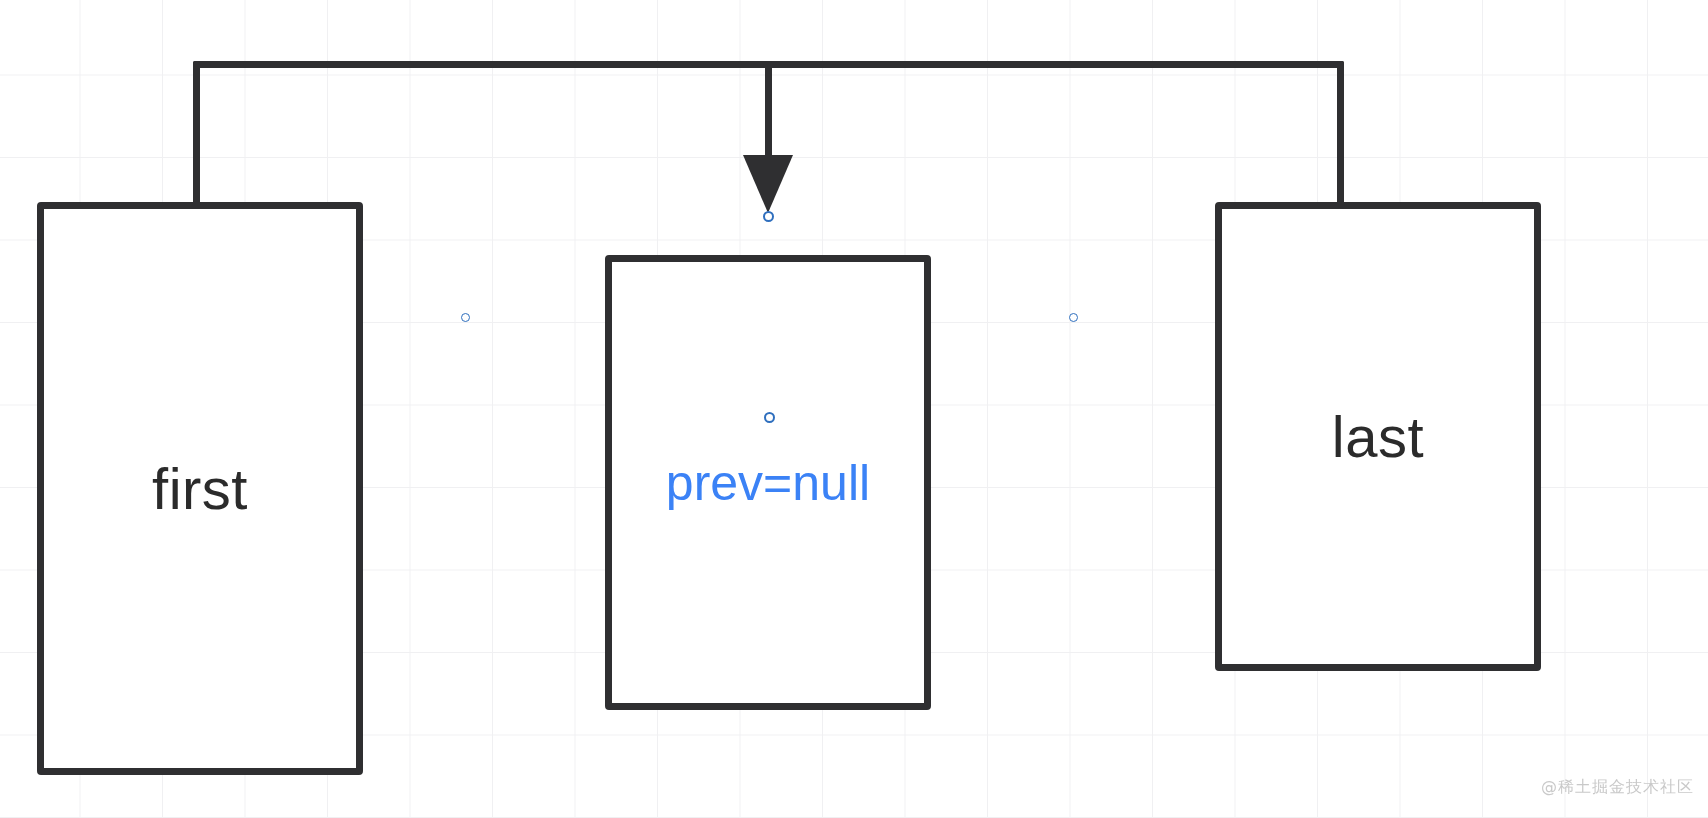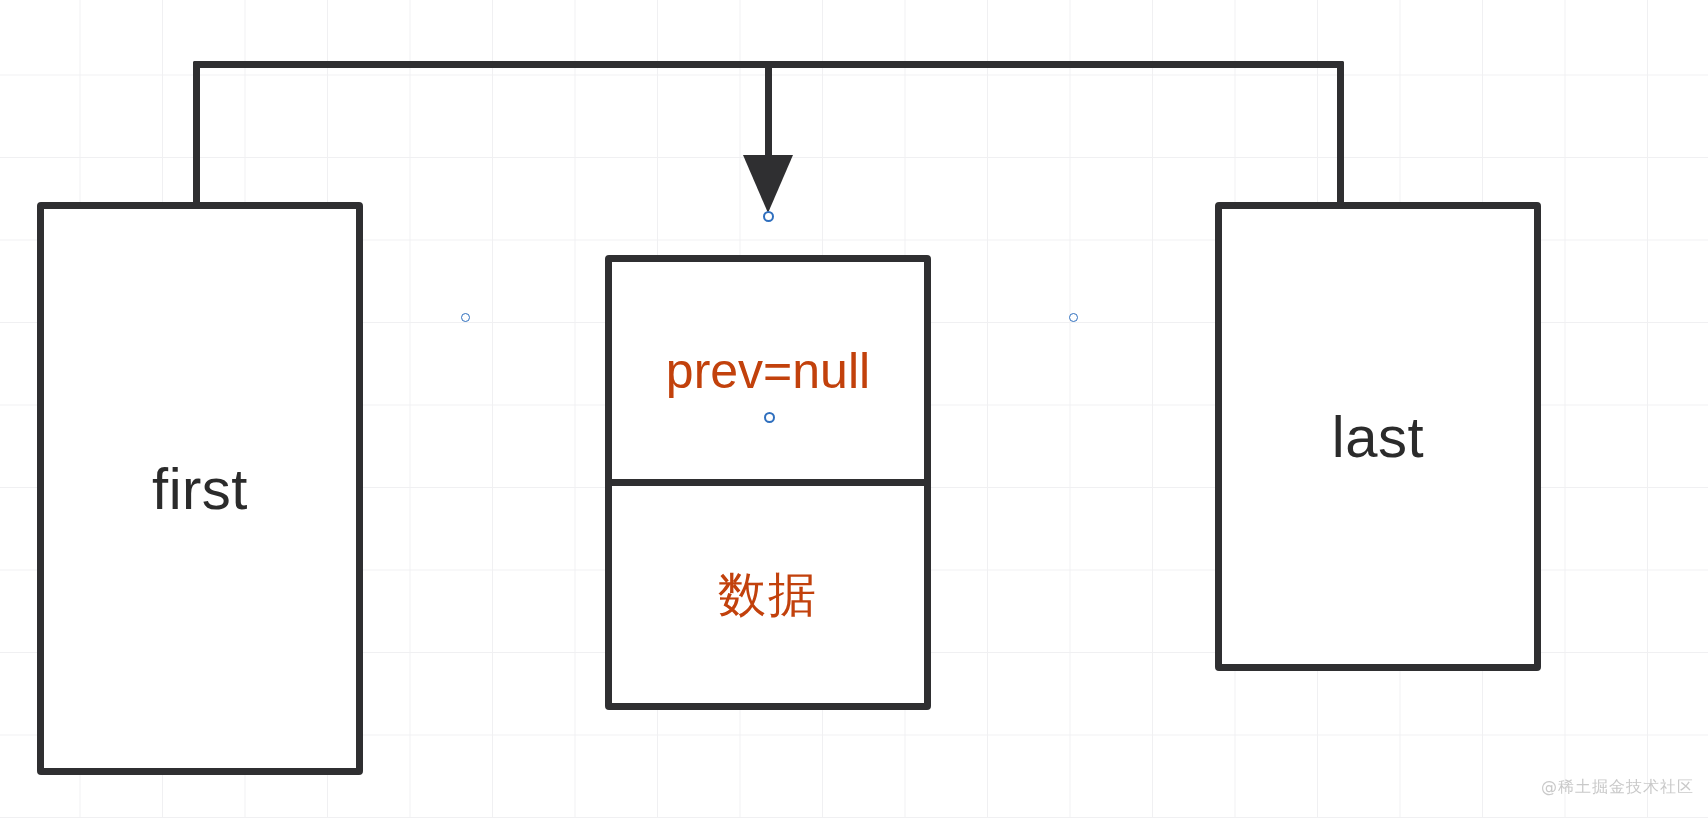"prev=null" .cell-text { color: #c2410c -> #3b82f6 }
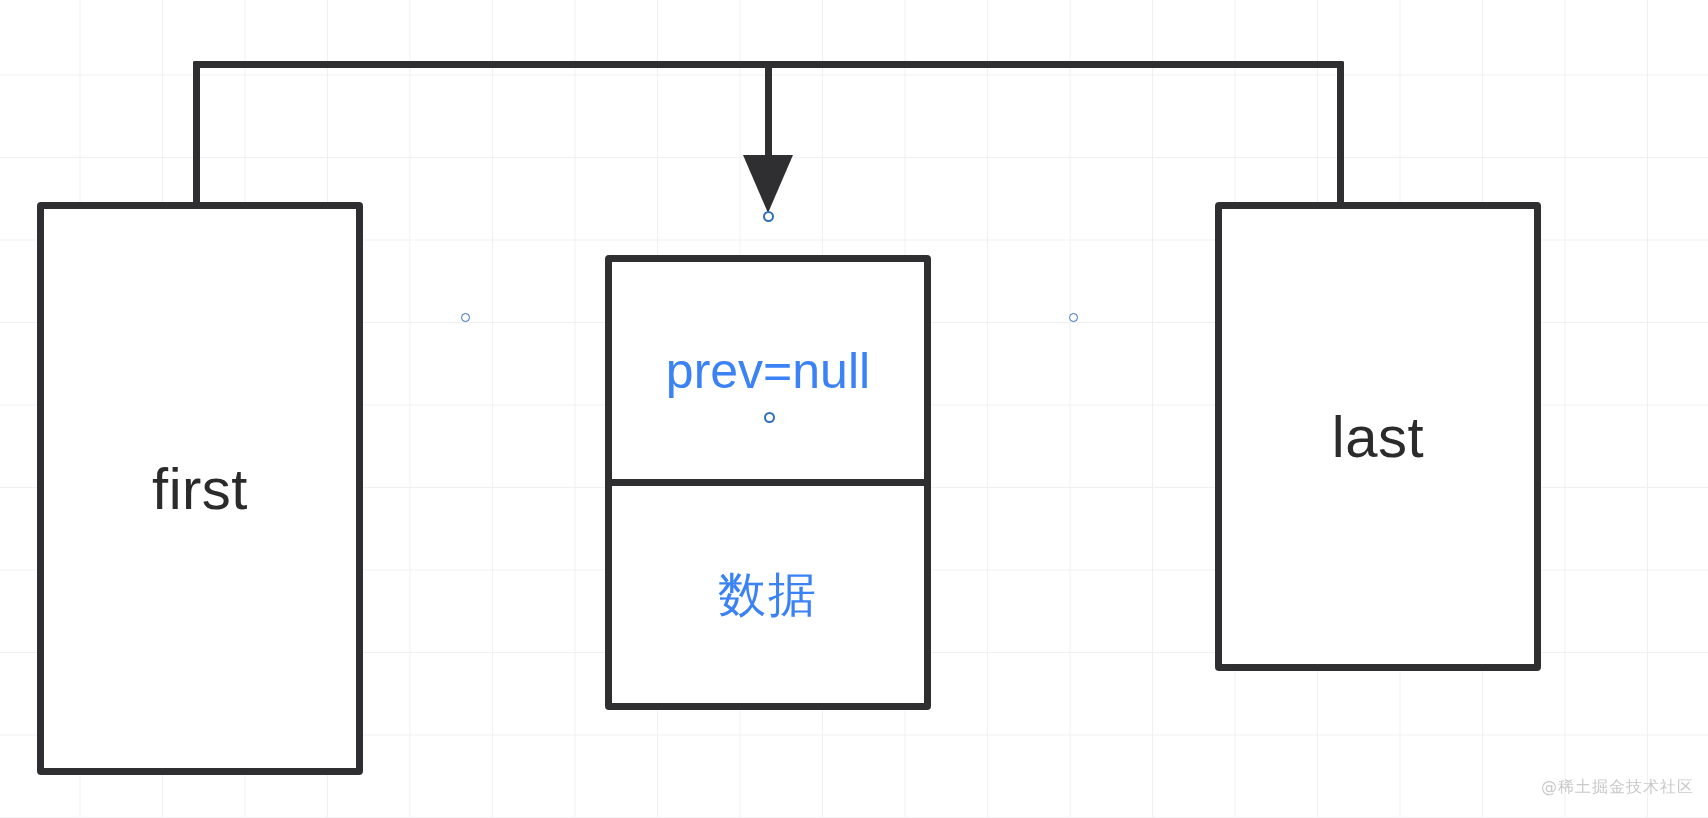"数据" div.cell { html: <div> <span>数据</span> </div> -> none }
